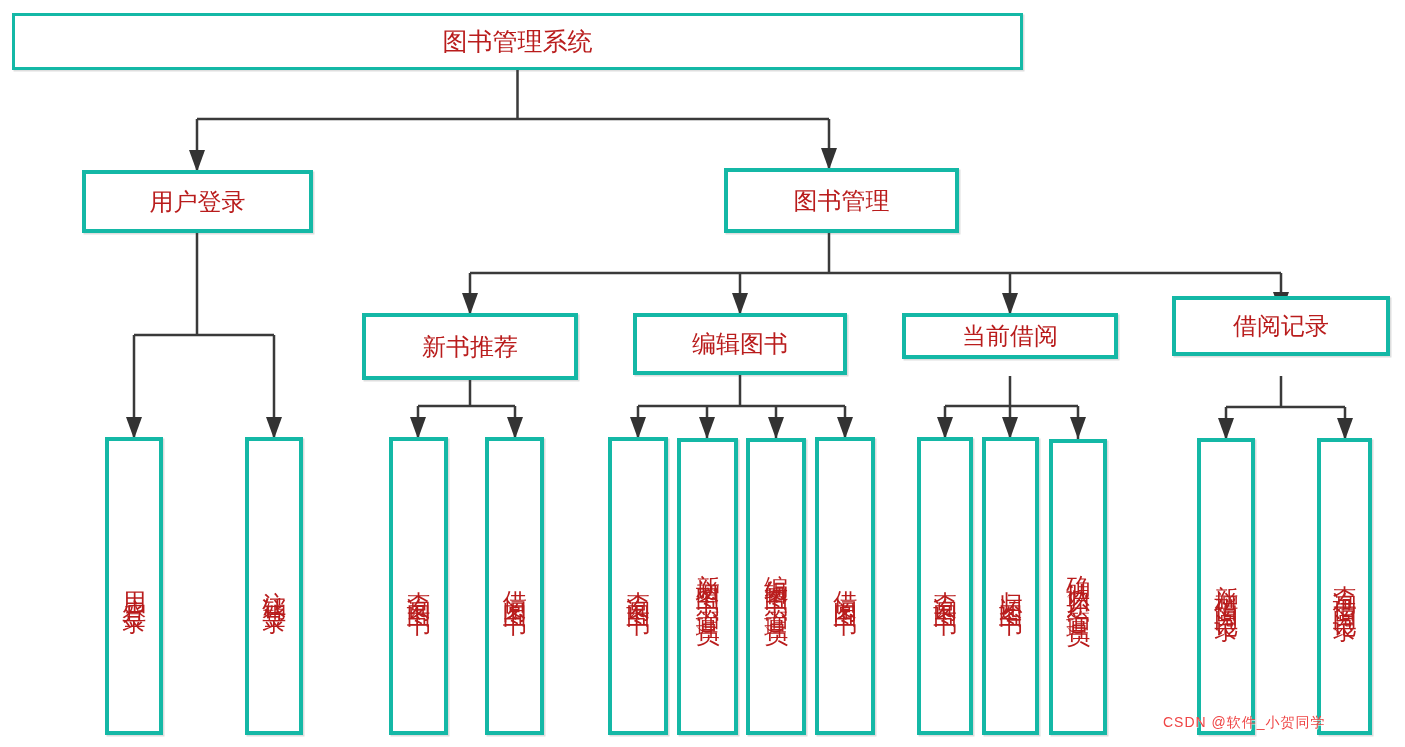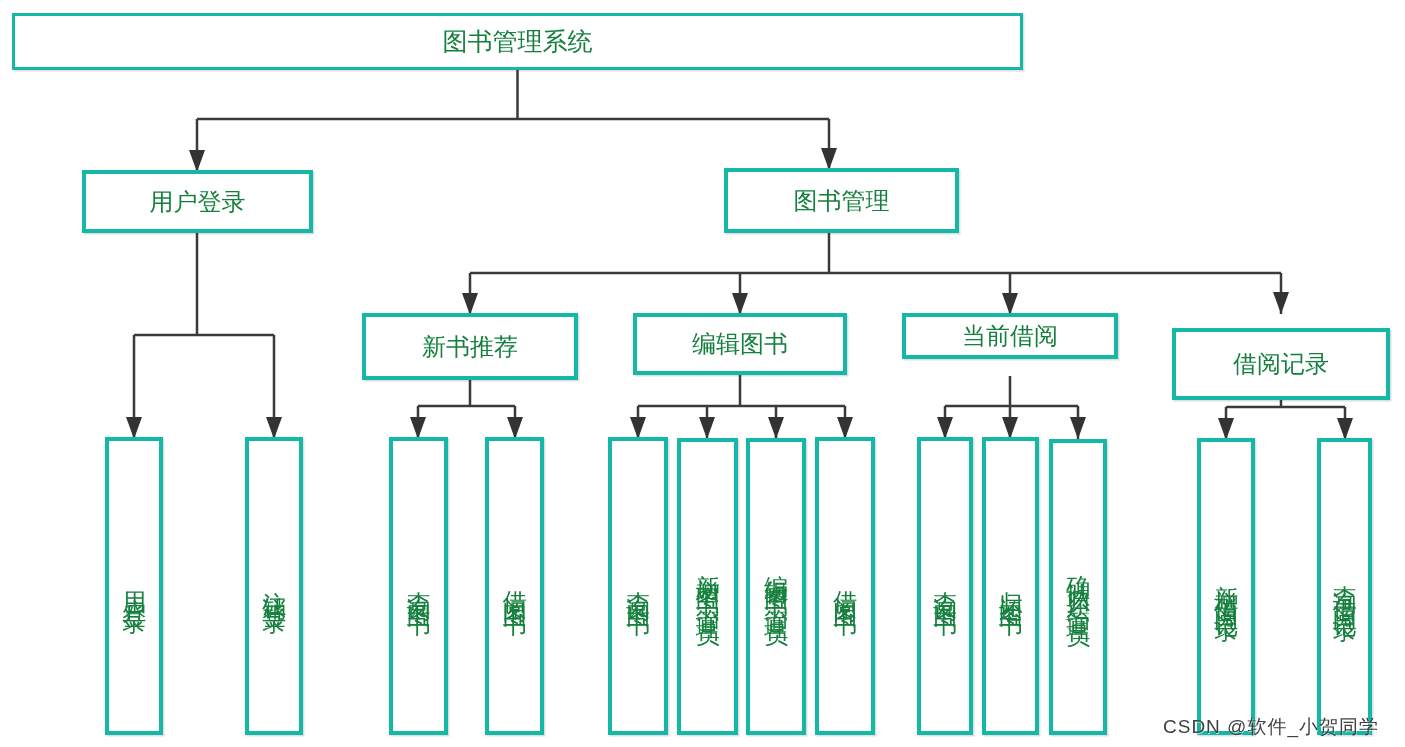"图书管理系统" .box { color: #15803d -> #b91c1c }
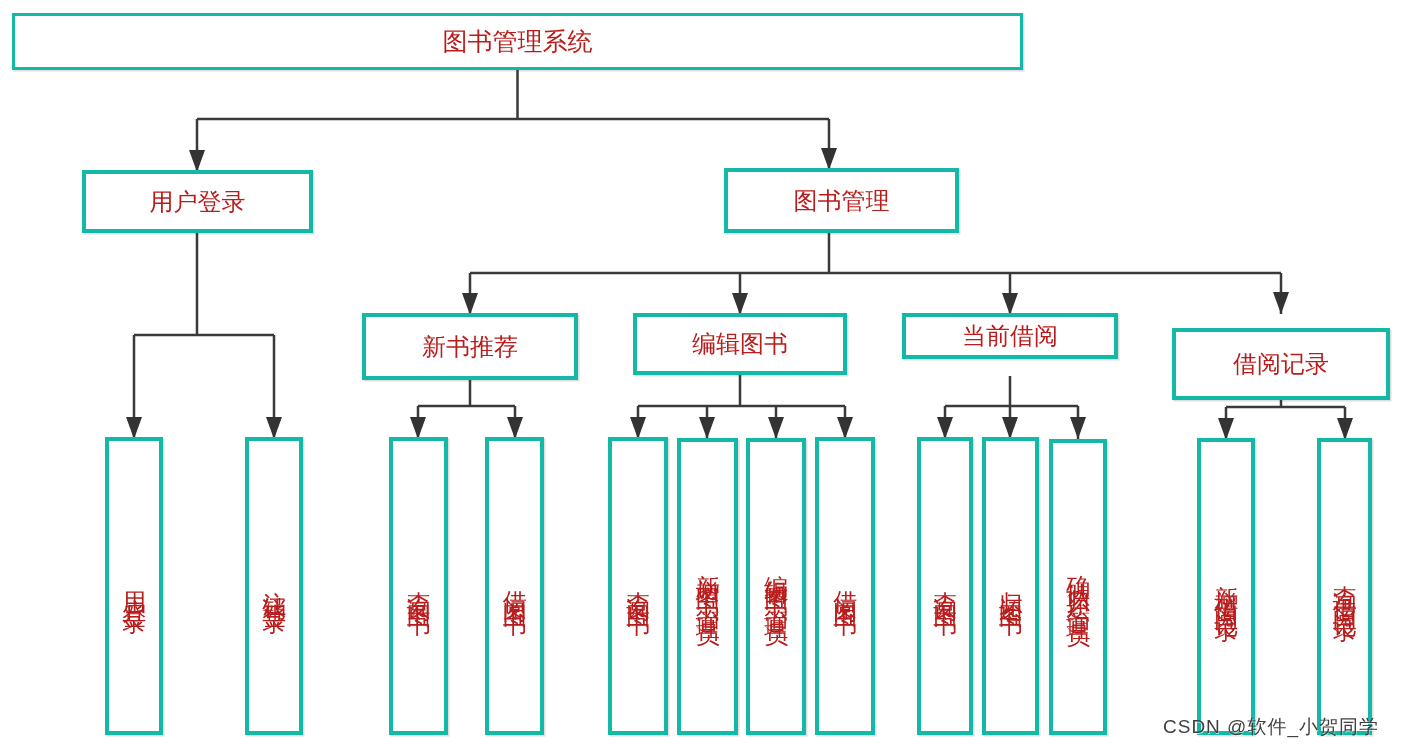"借阅记录" div.box { height: 72px -> 60px; top: 328px -> 296px }
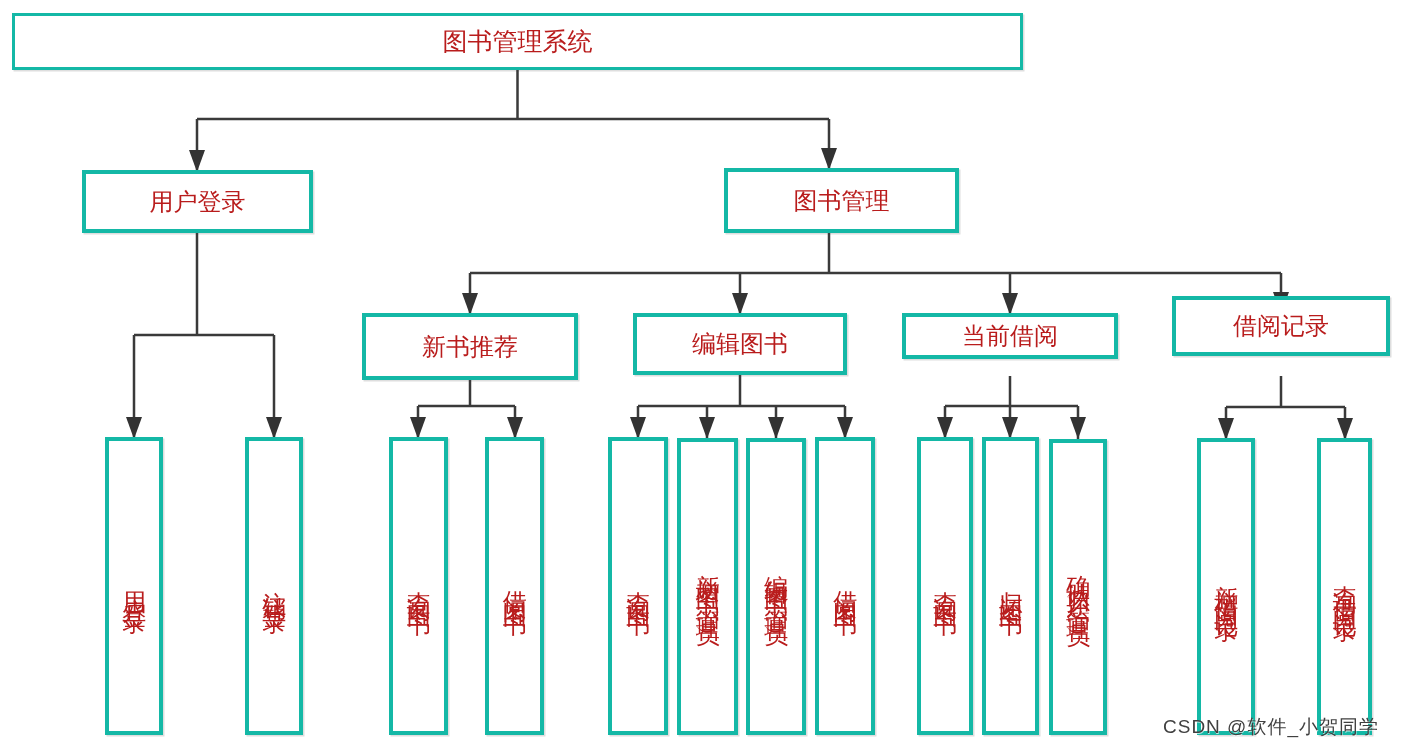"CSDN @软件_小贺同学" .watermark { color: #404040 -> #ef4444; font-size: 19px -> 14px }
